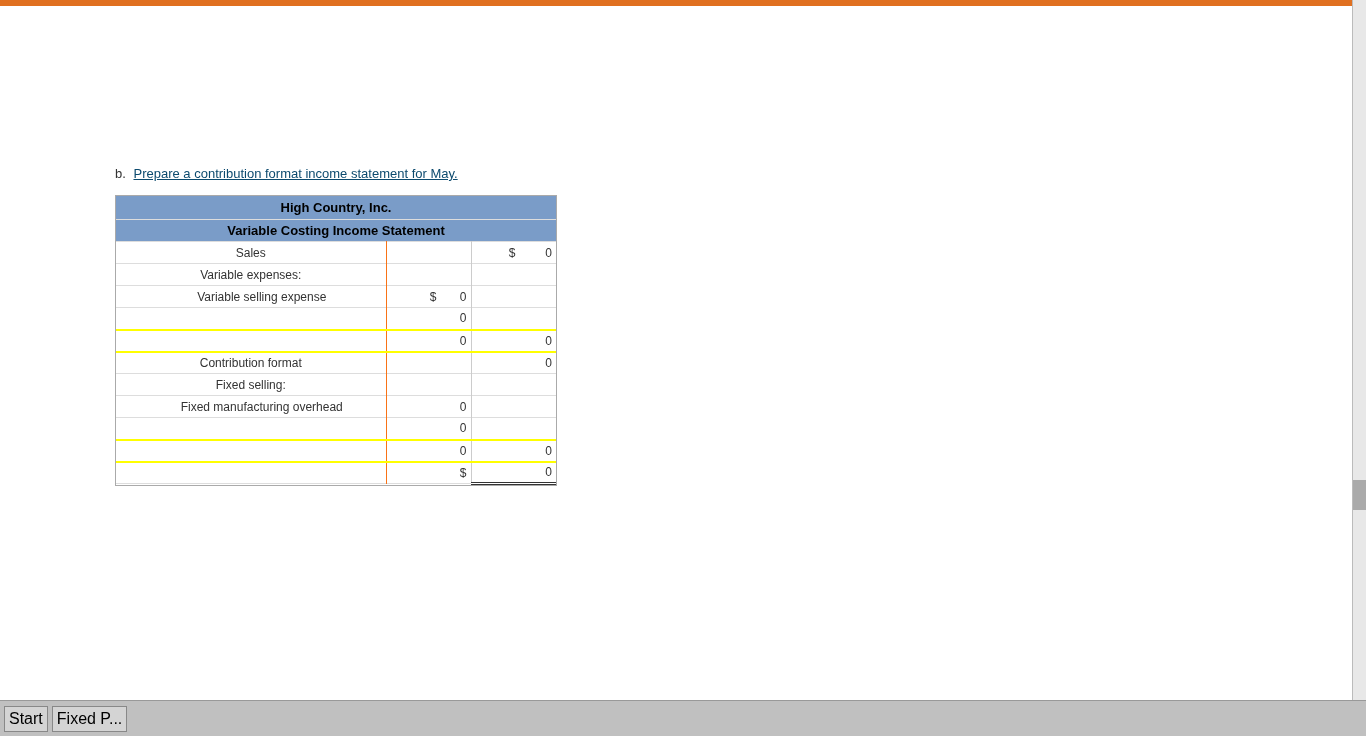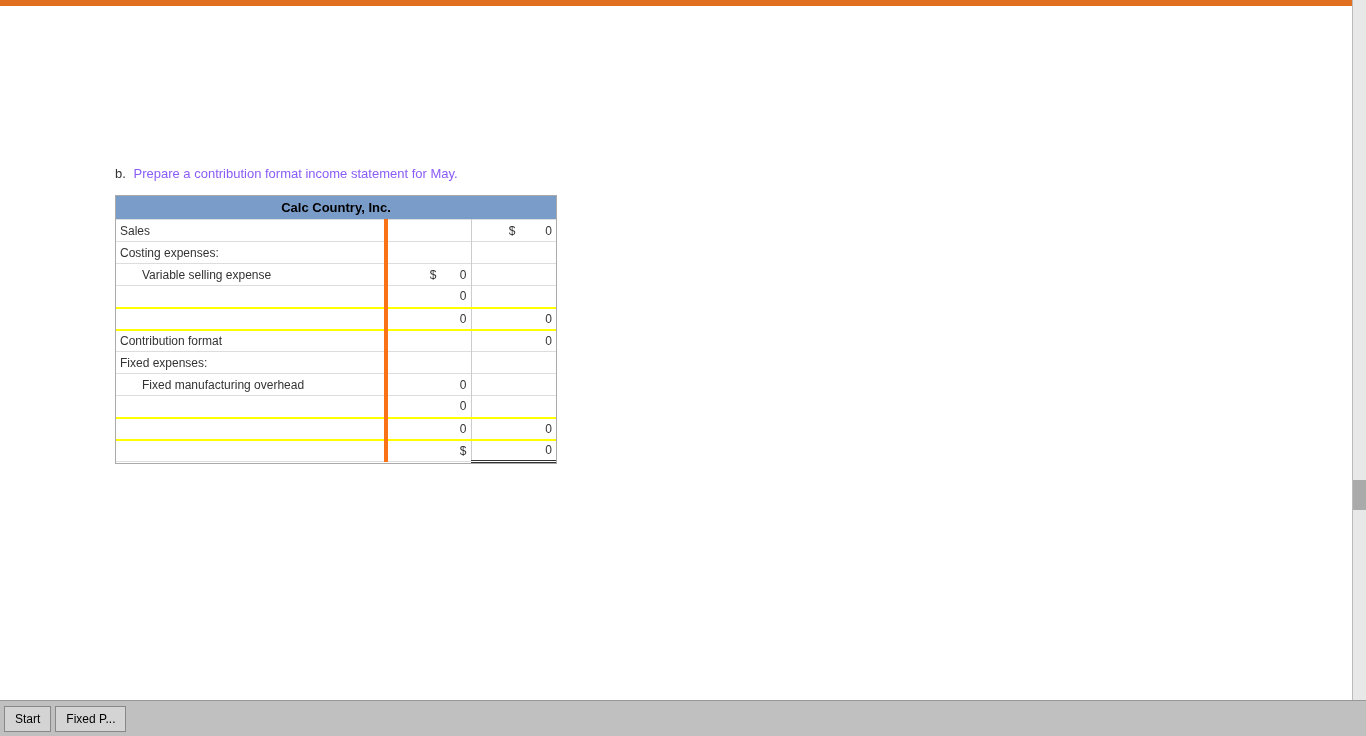"Prepare a contribution format income" .instruction-text span.text { color: #8b5cf6 -> #0c4a6e; text-decoration: none -> underline }
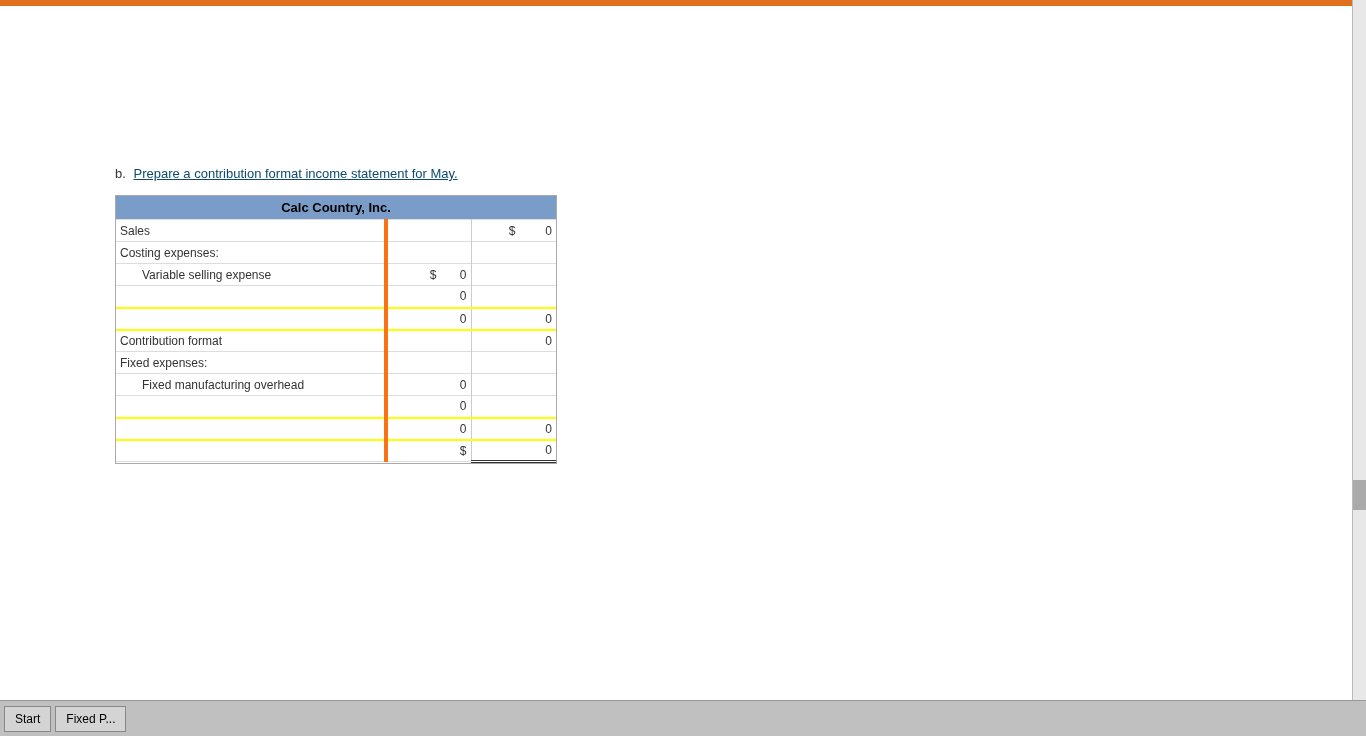"Calc Country, Inc." td.header-row-1 { text: Calc -> High }
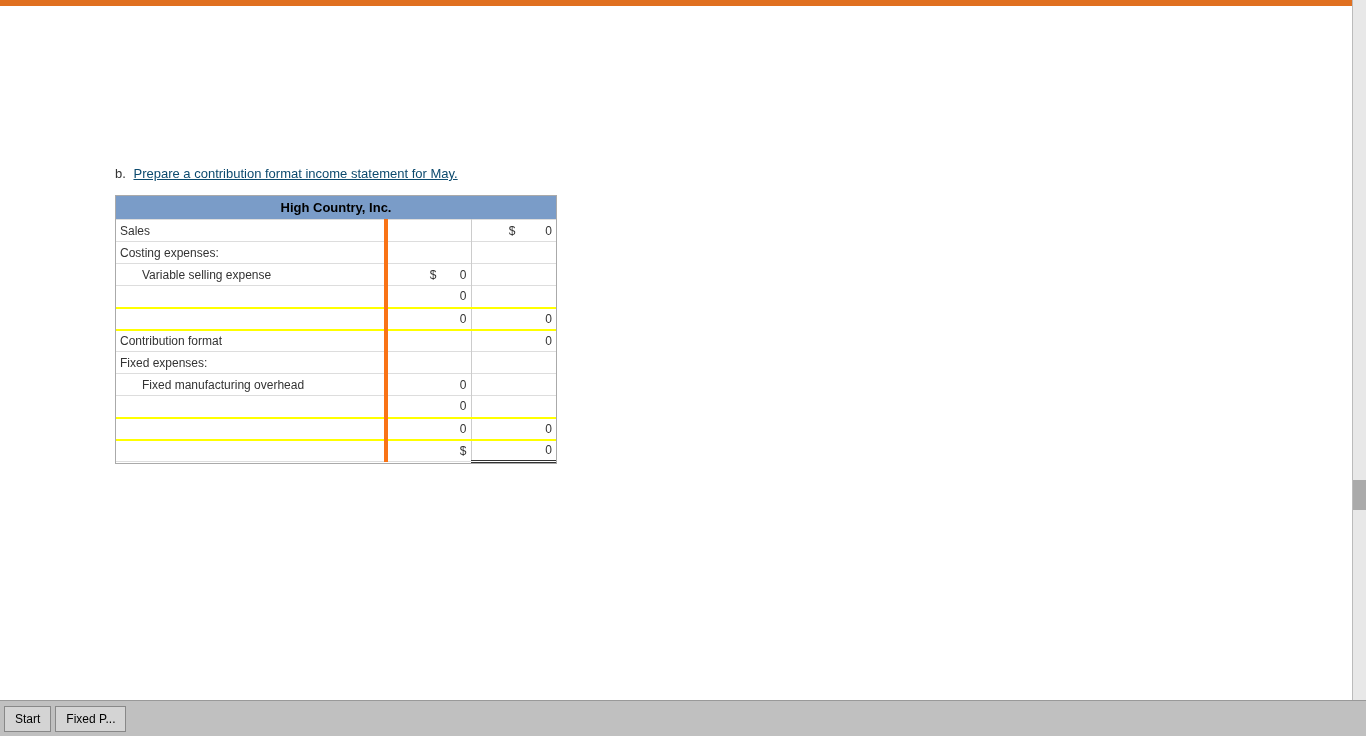"Variable Costing Income Statement" tr { html: none -> <tr> <td>Variable Costing Income Statement</td> </tr> }
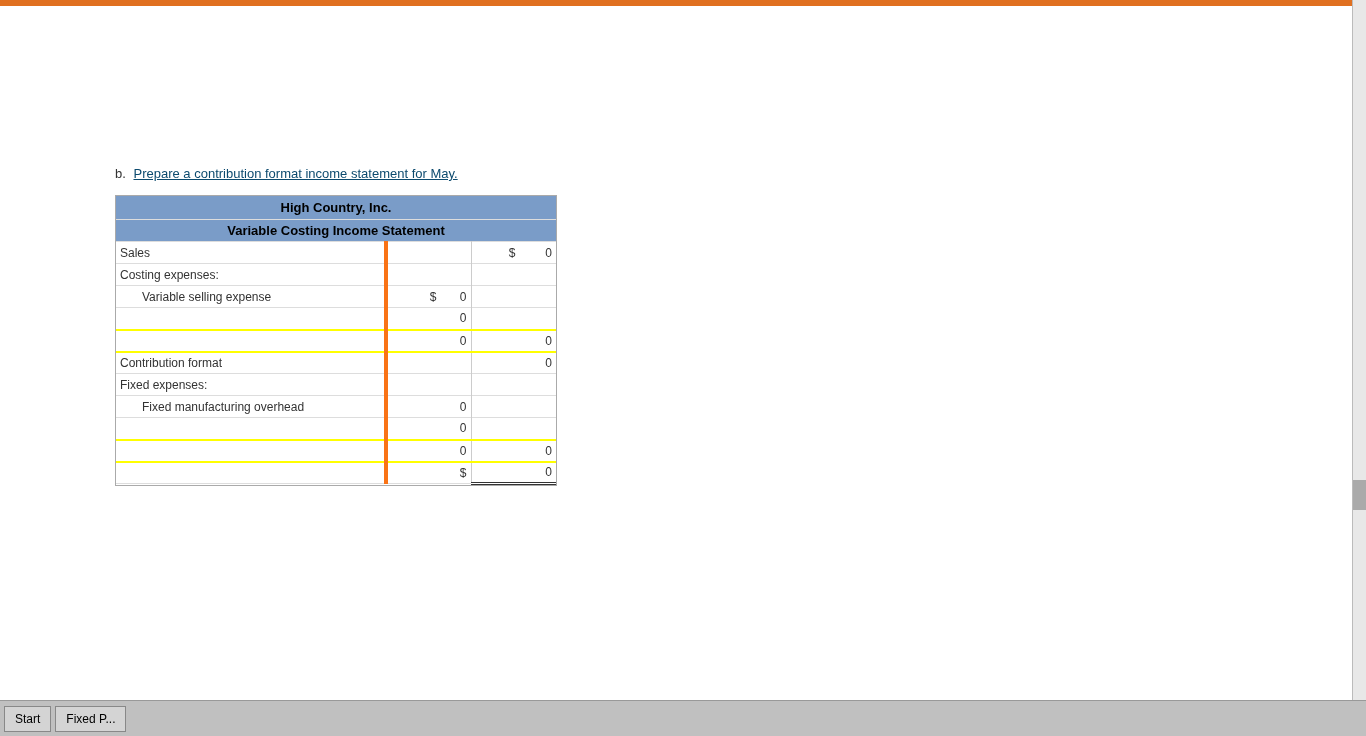"Sales" .col-label { border-right: 4px solid #f97316 -> 1px solid #f97316; text-align: none -> center }
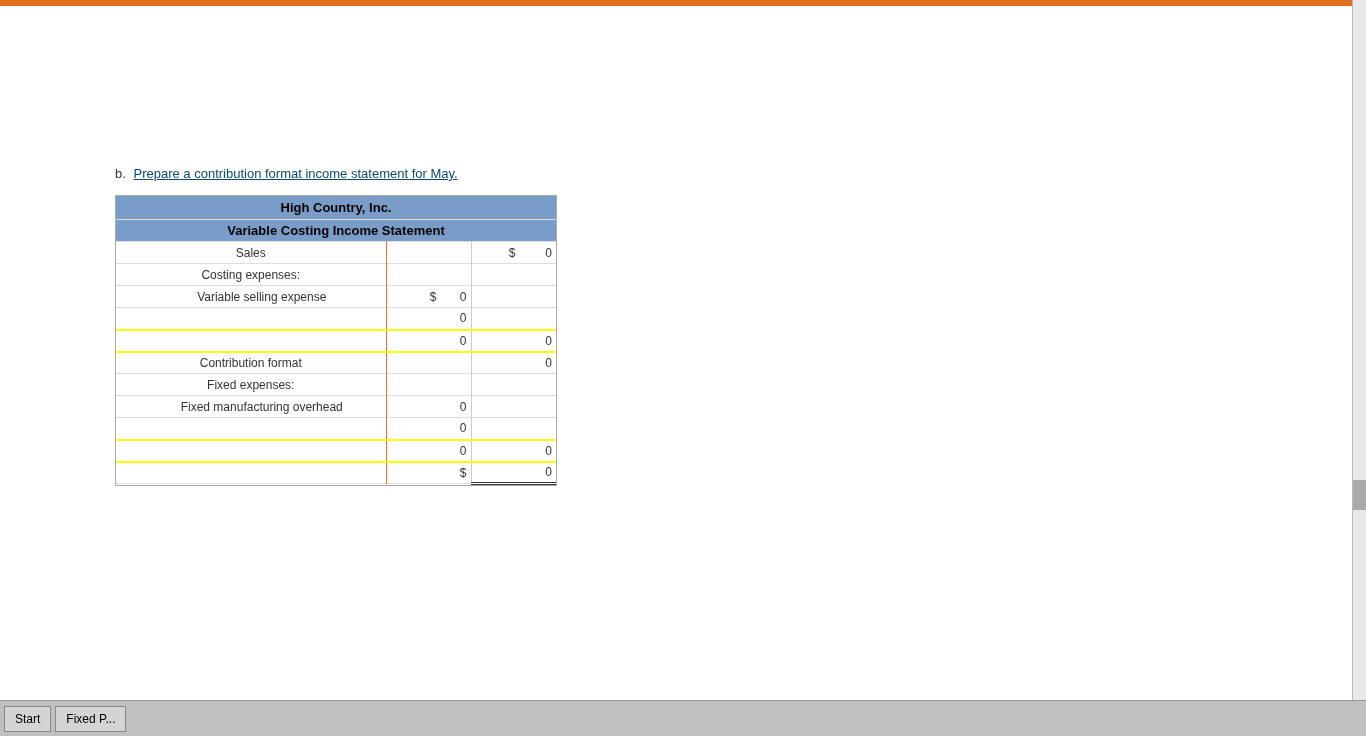"Costing expenses:" td.col-label { text: Costing -> Variable }
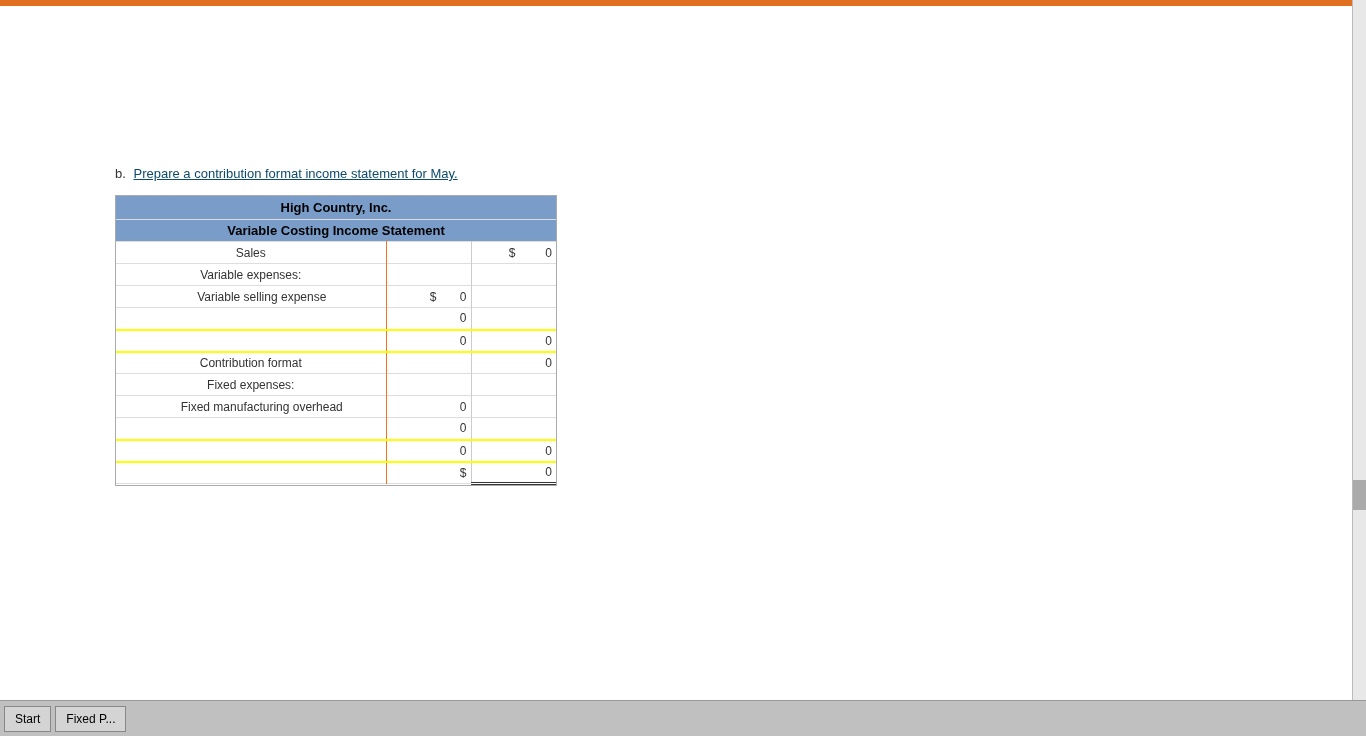"Fixed expenses:" td.col-label { text: expenses -> selling }
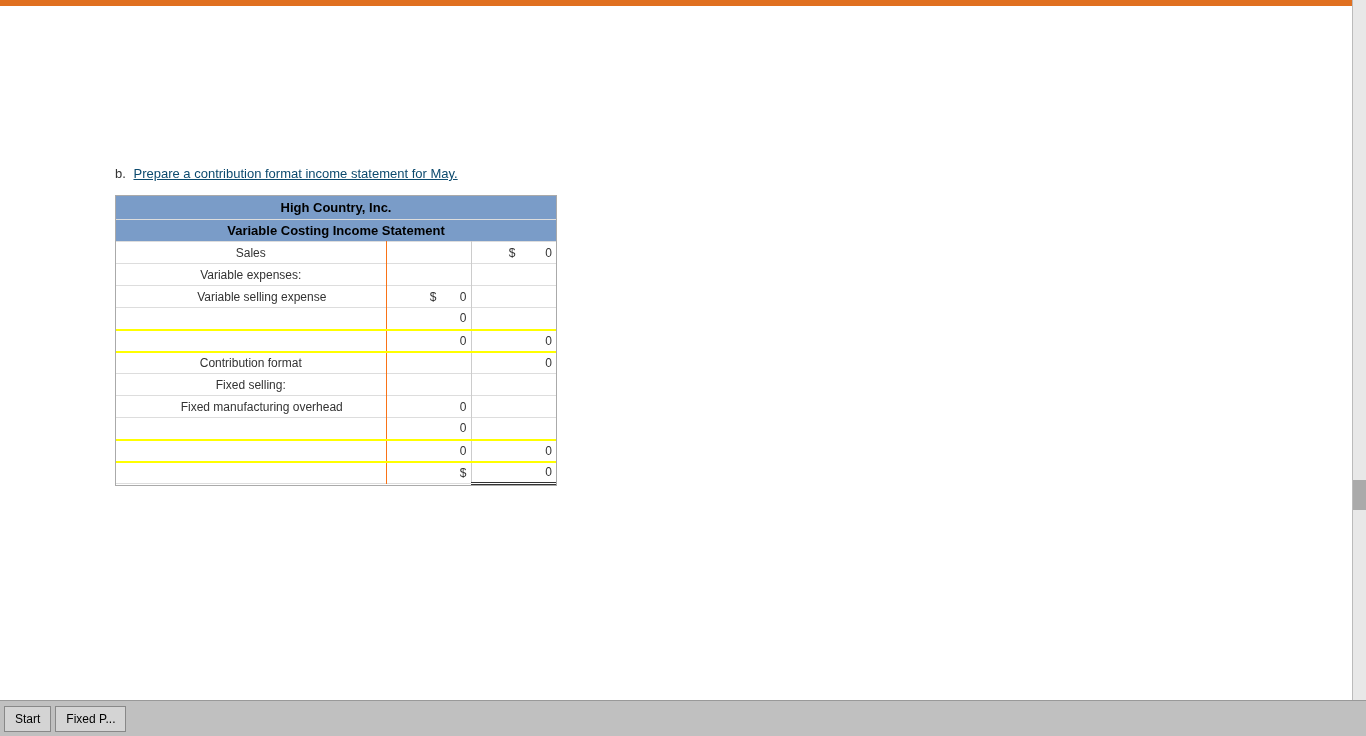"Start" .taskbar-btn { font-size: 12px -> 16px; padding: 0 10px -> 0 4px }
